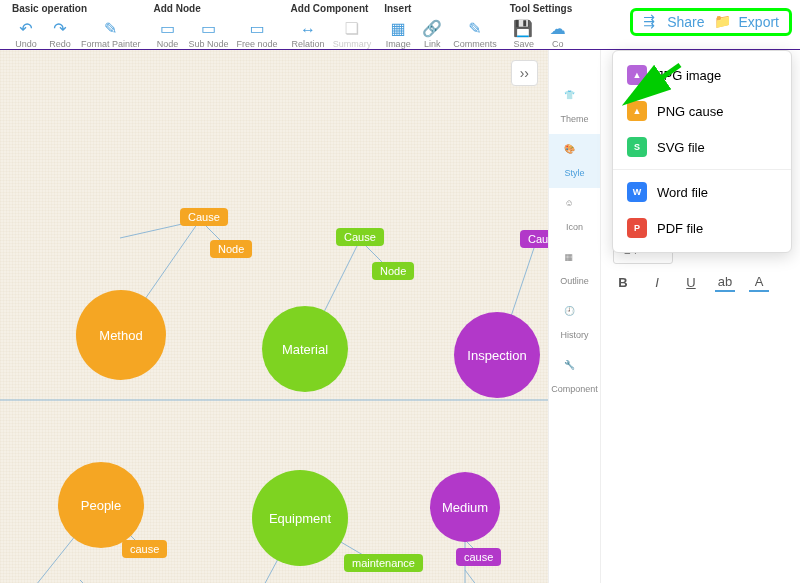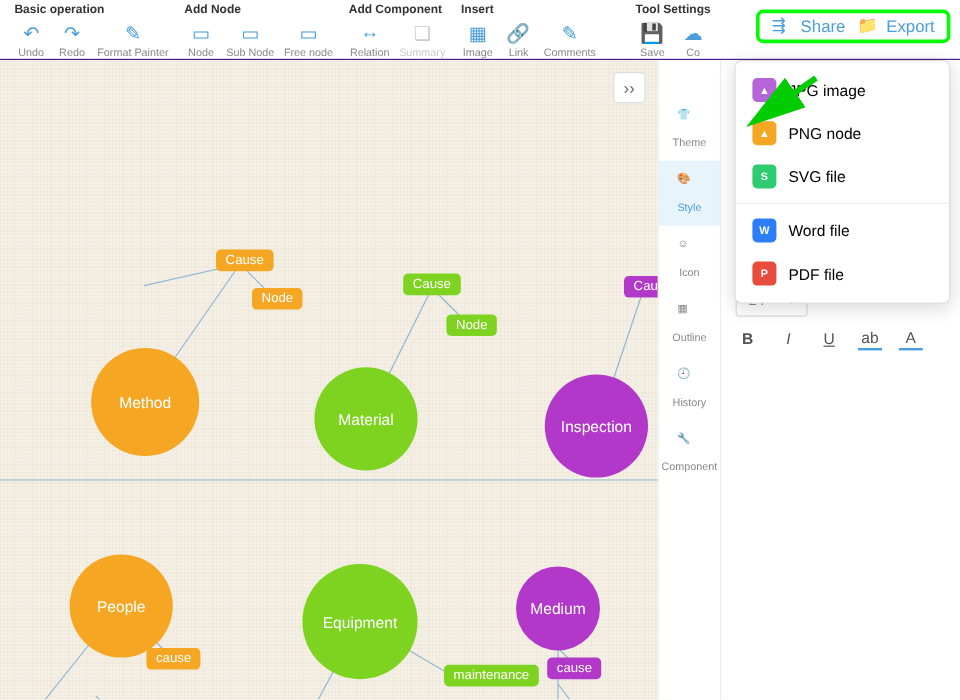"Tool Settings" div.tool-group { margin-left: 20px -> none }
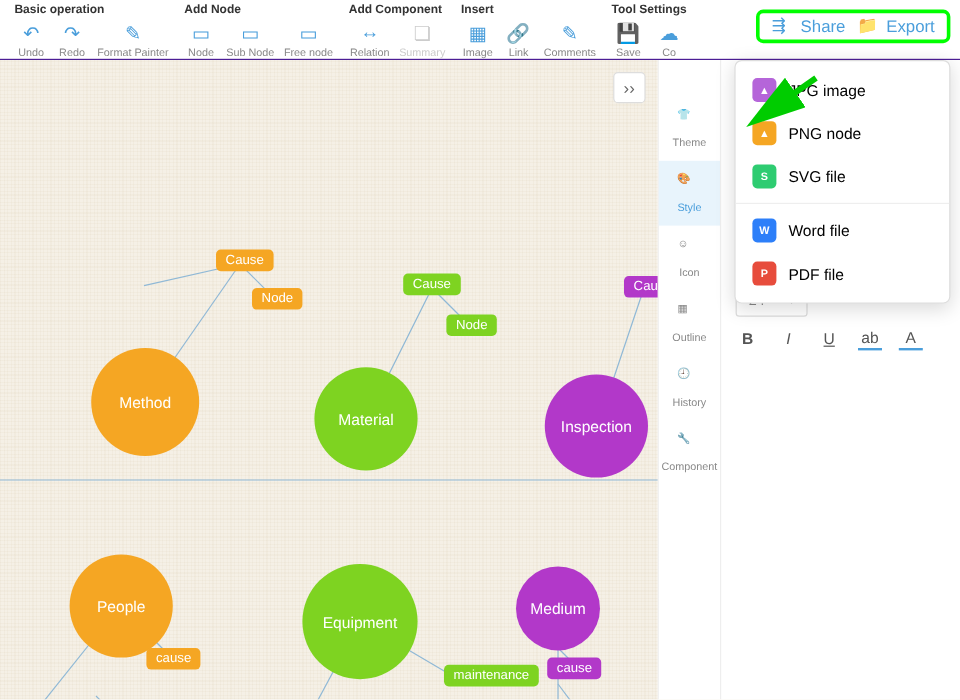"PNG node" span { text: node -> cause }
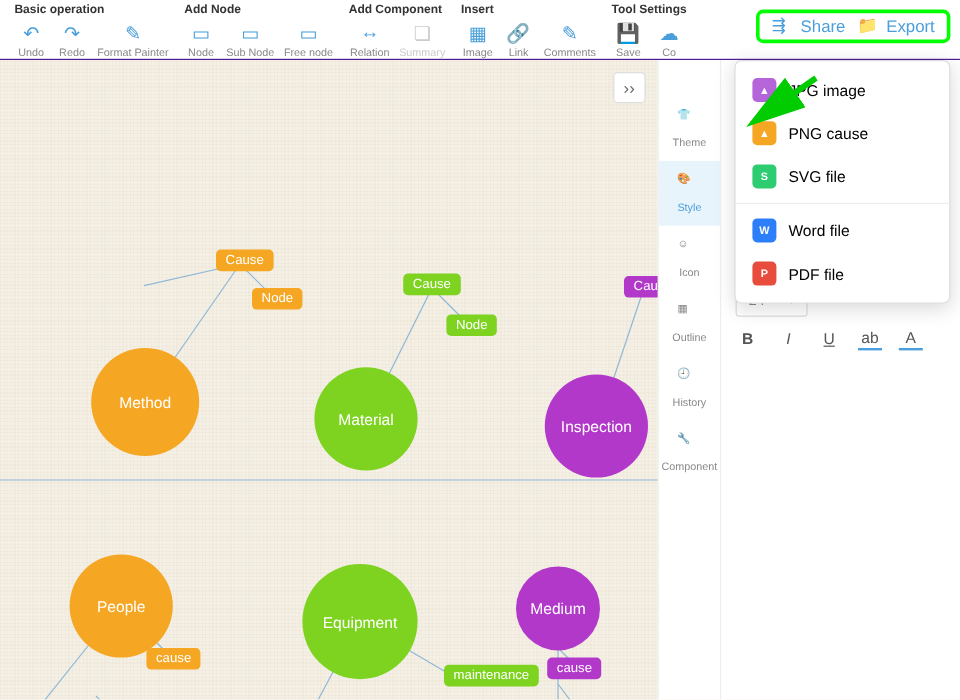"maintenance" div.node-small { margin-left: 26px -> none }
